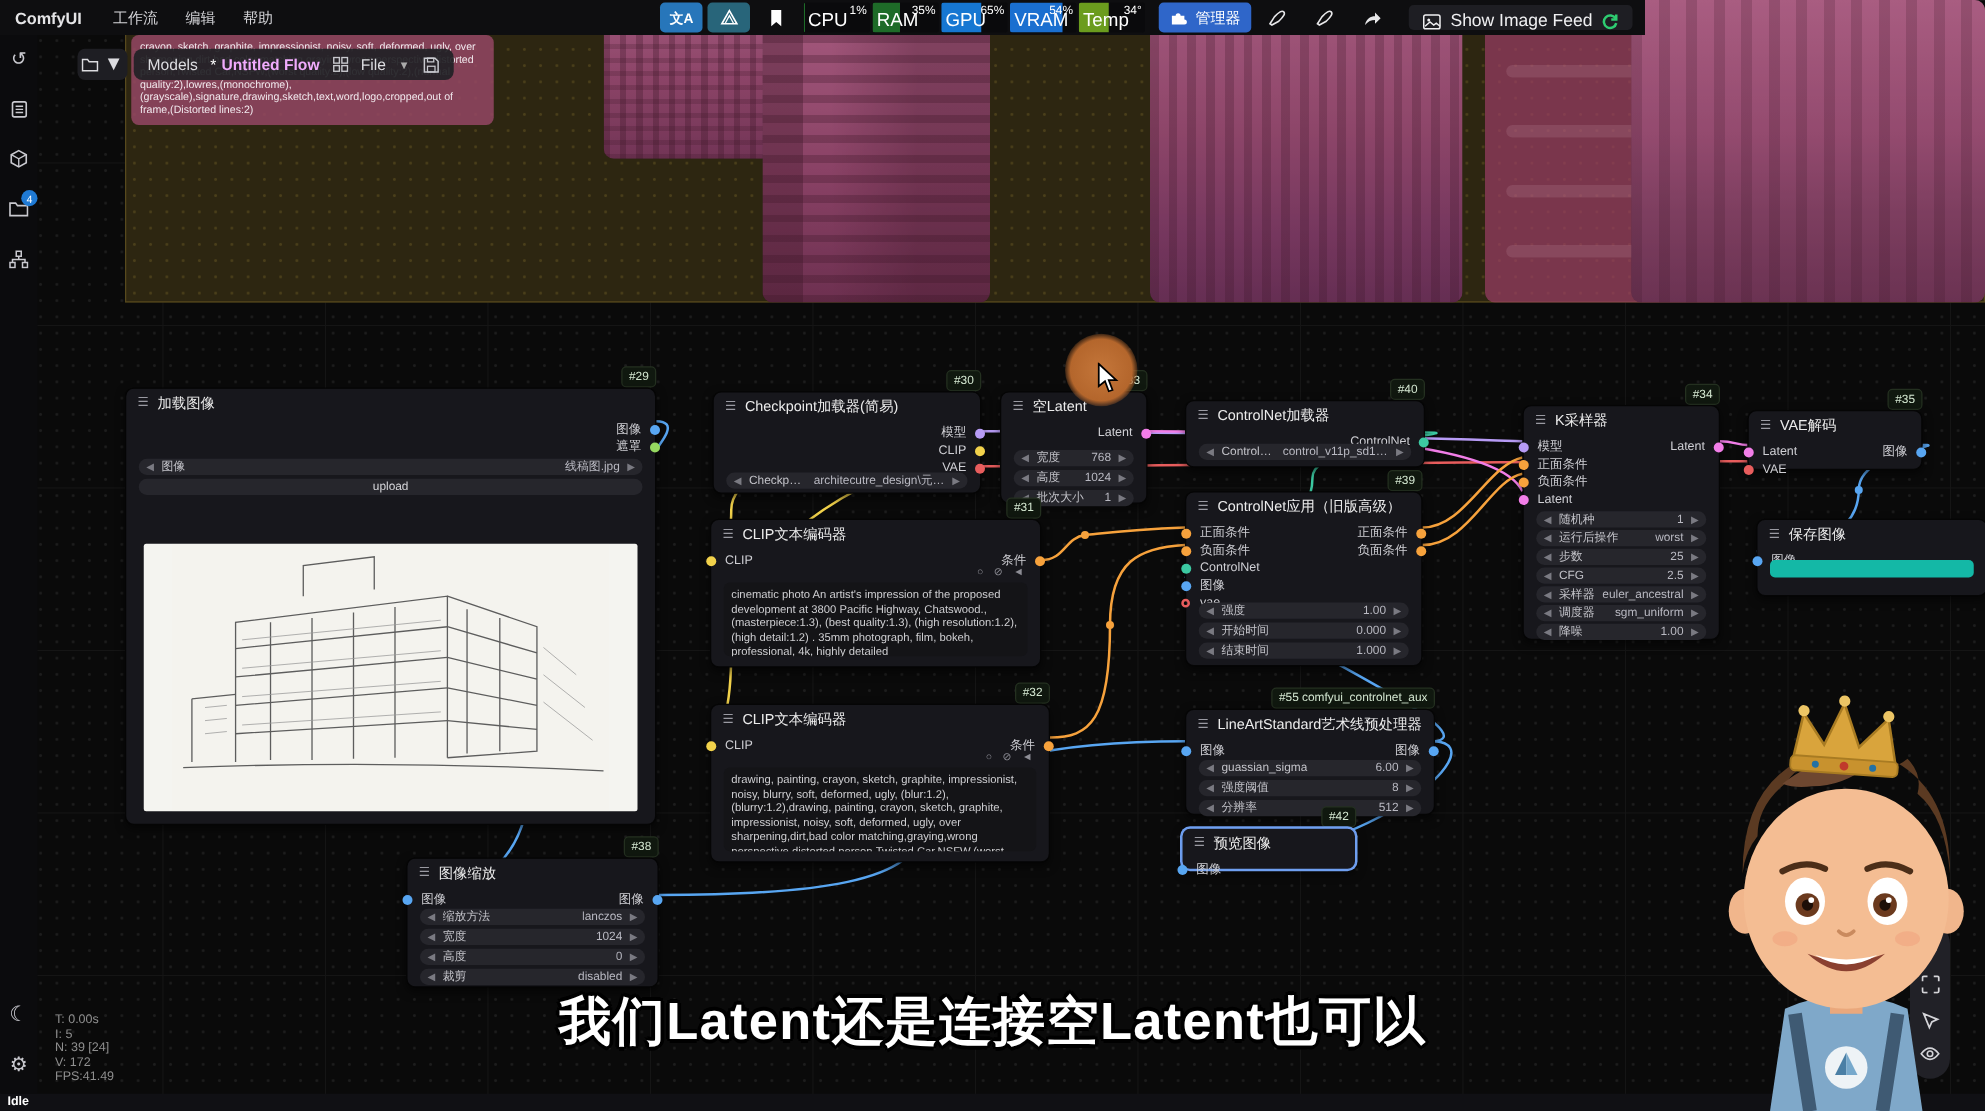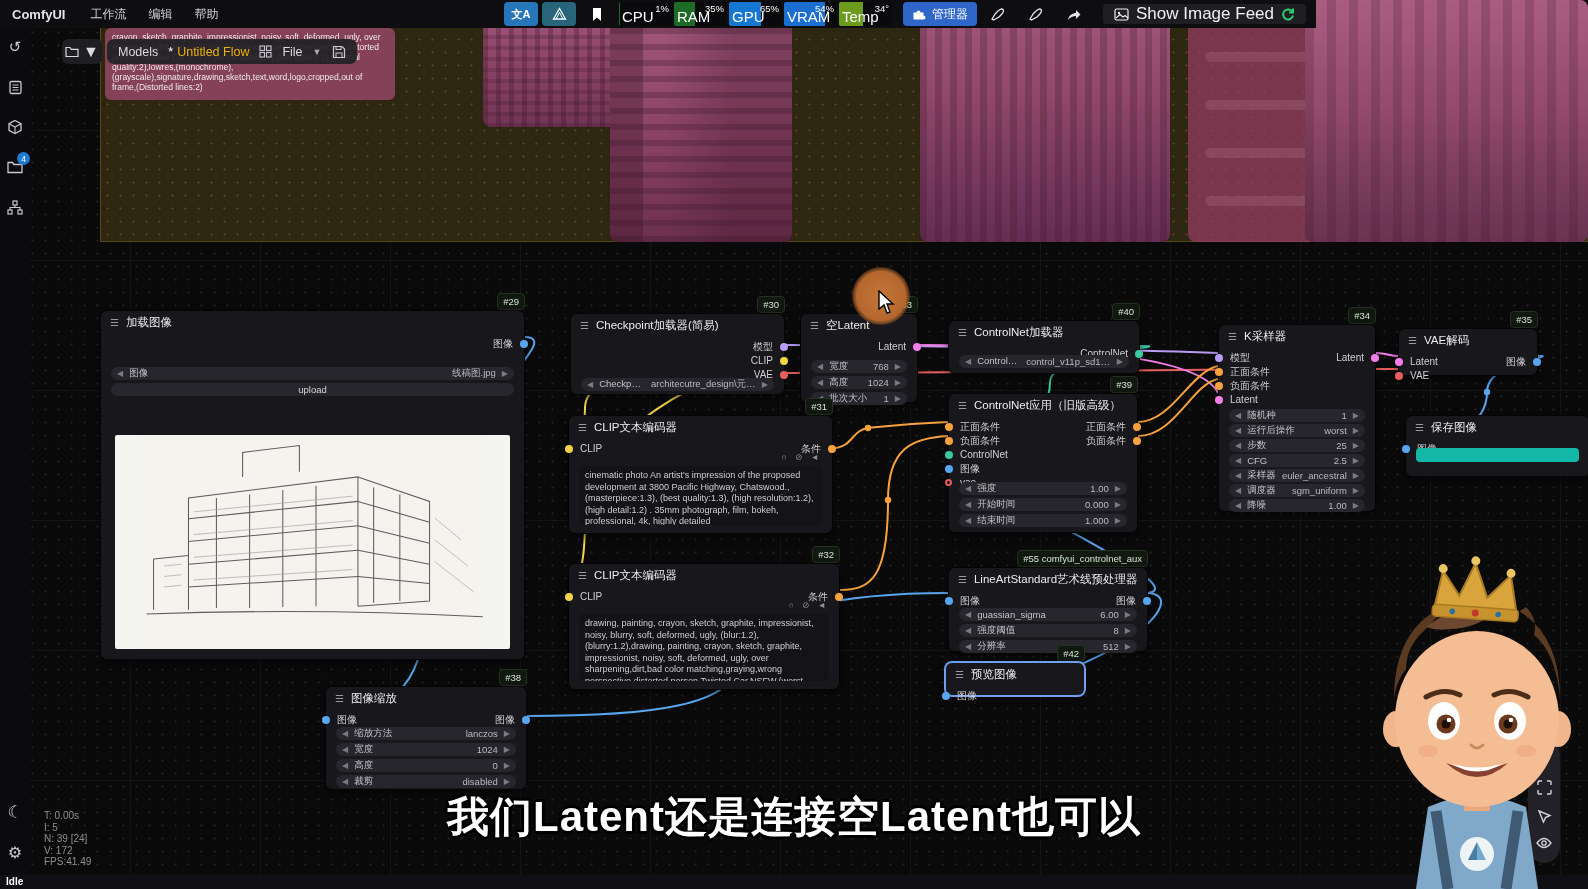"Show Image Feed" .feed { align-items: center -> flex-end; font-size: 17px -> 14px }
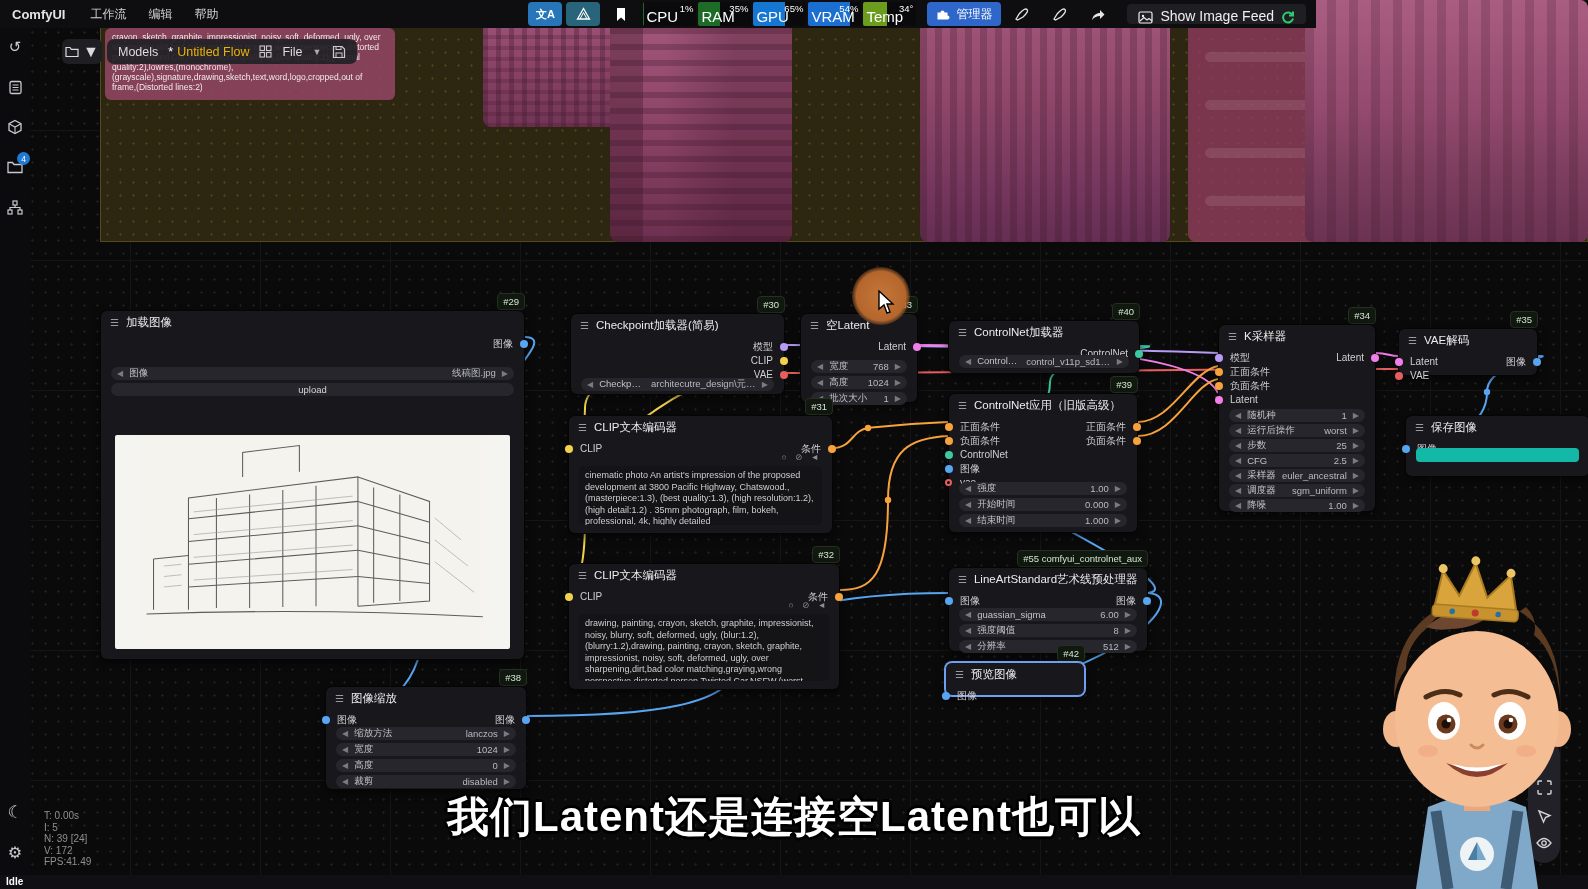"Untitled Flow" #wfbar .wf-title { color: #eab308 -> #f0abfc; font-weight: normal -> bold }
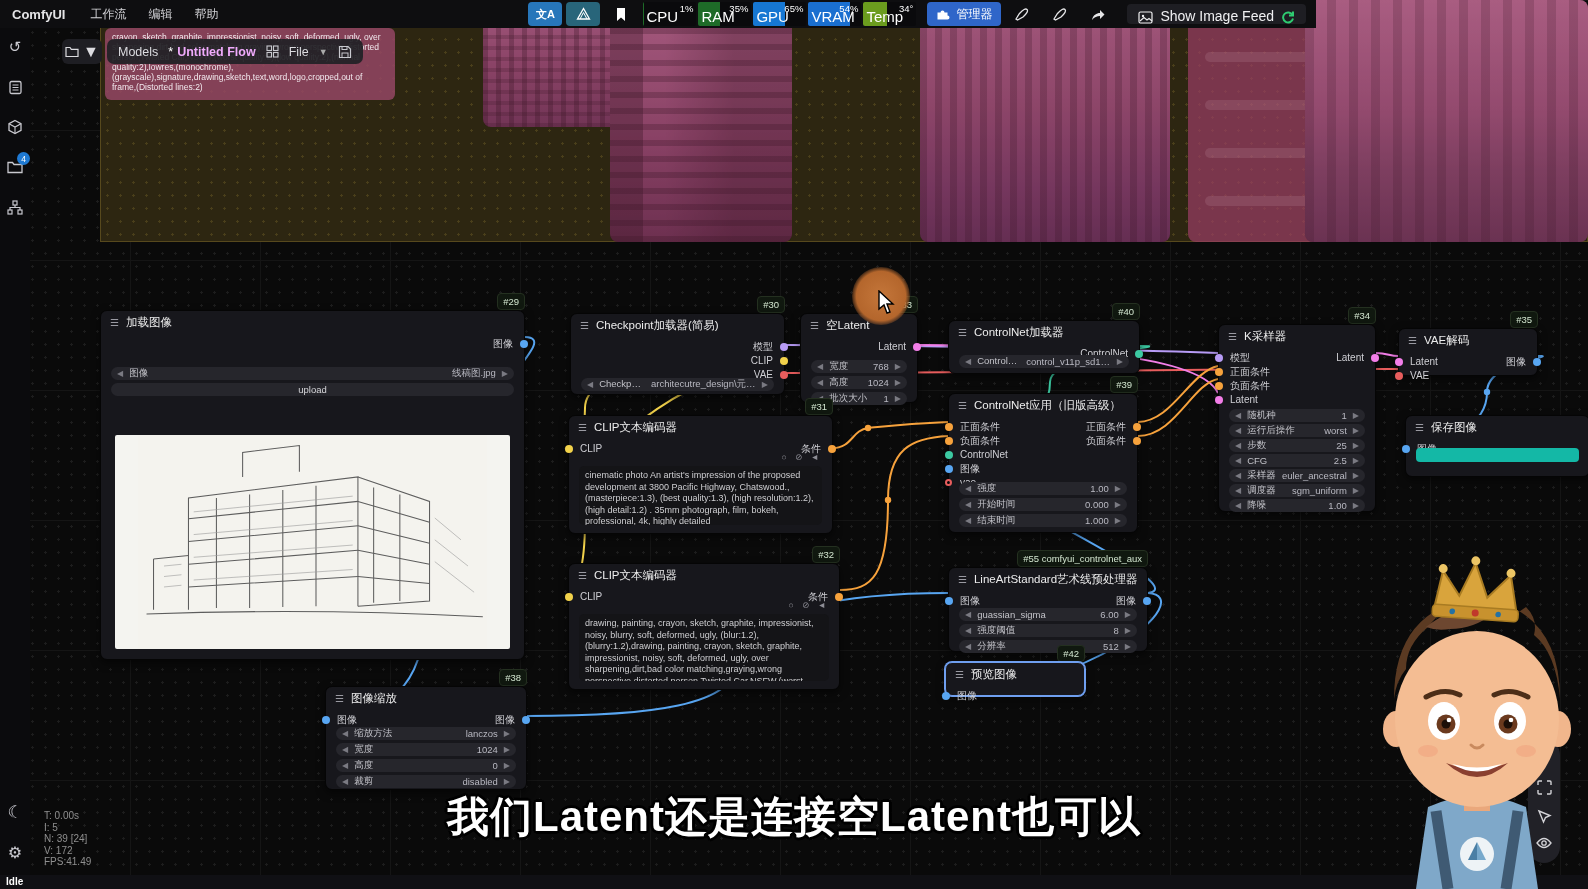"遮罩" div.slotrow { html: none -> <div> <span>遮罩</span> <span></span> </div> }
